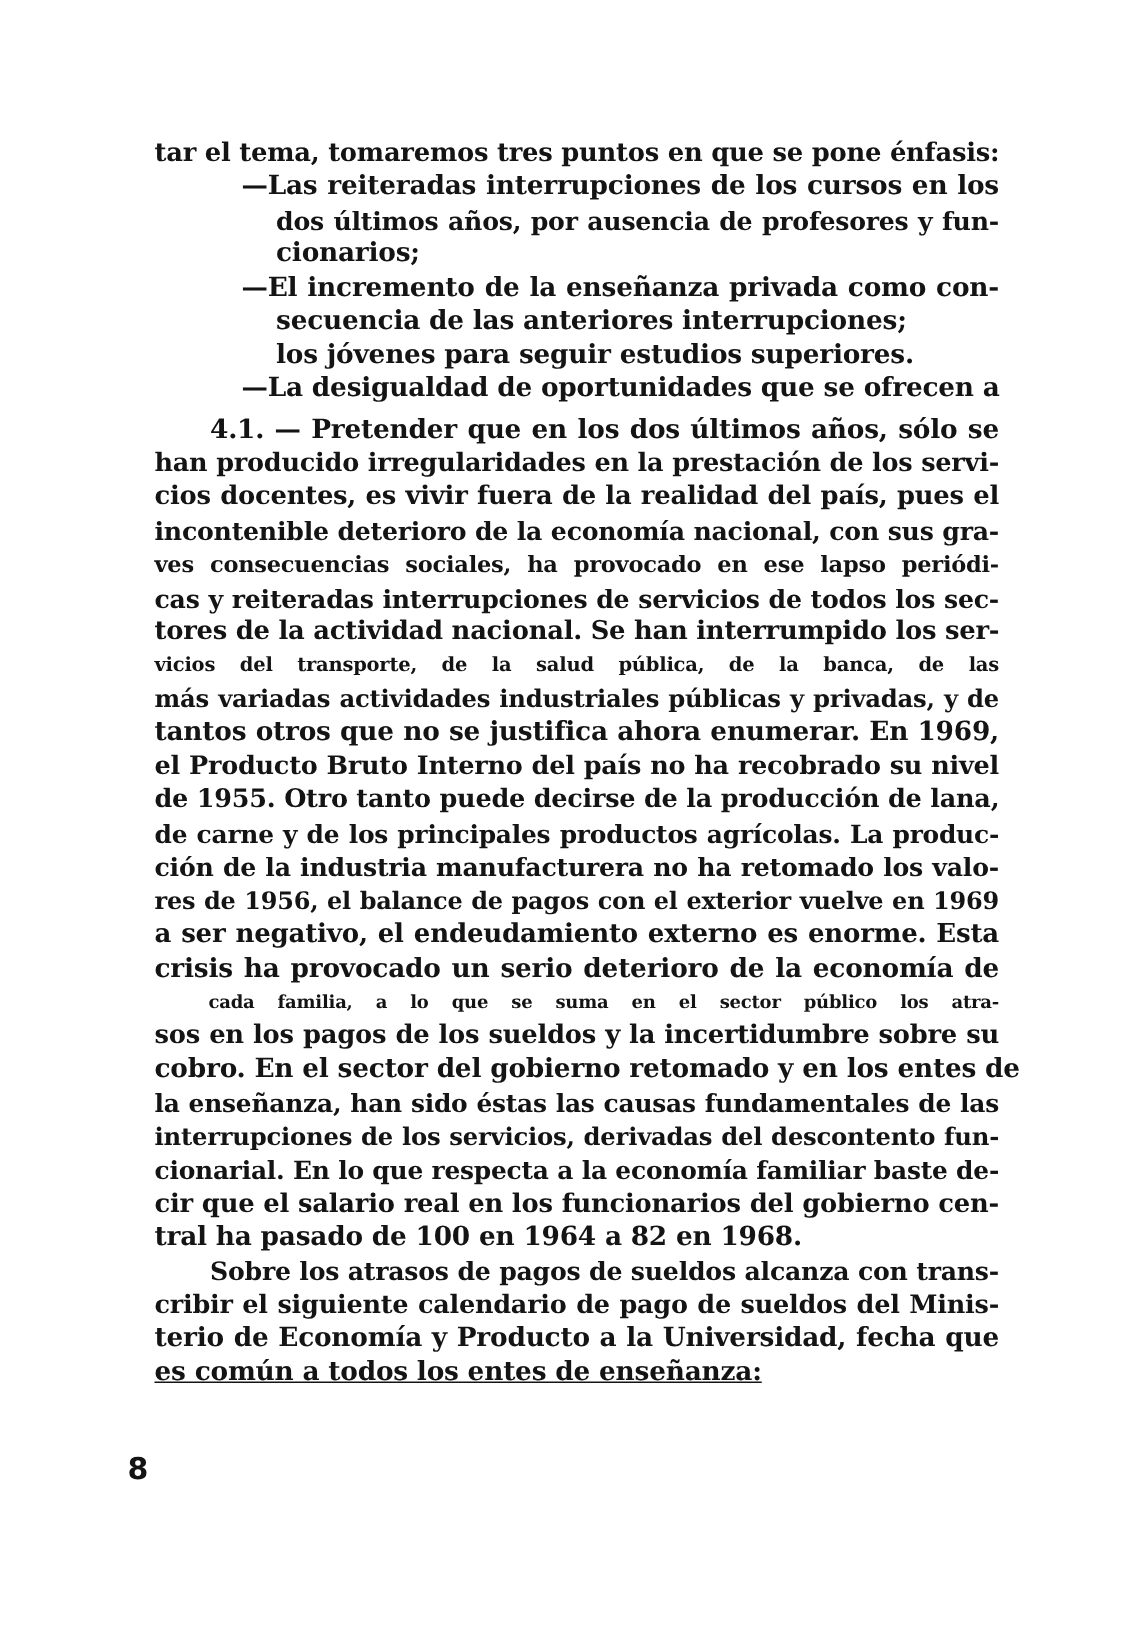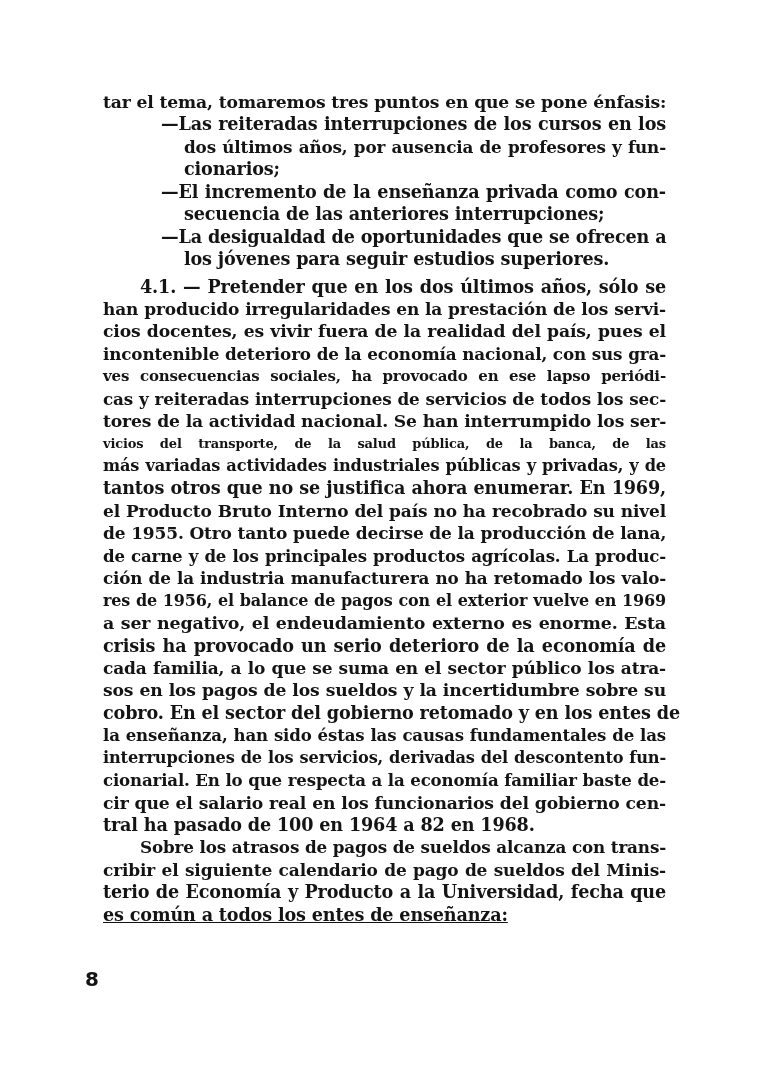"—La desigualdad de oportunidades que" span.line { order: before "los jóvenes para seguir estudios" -> after "los jóvenes para seguir estudios" }
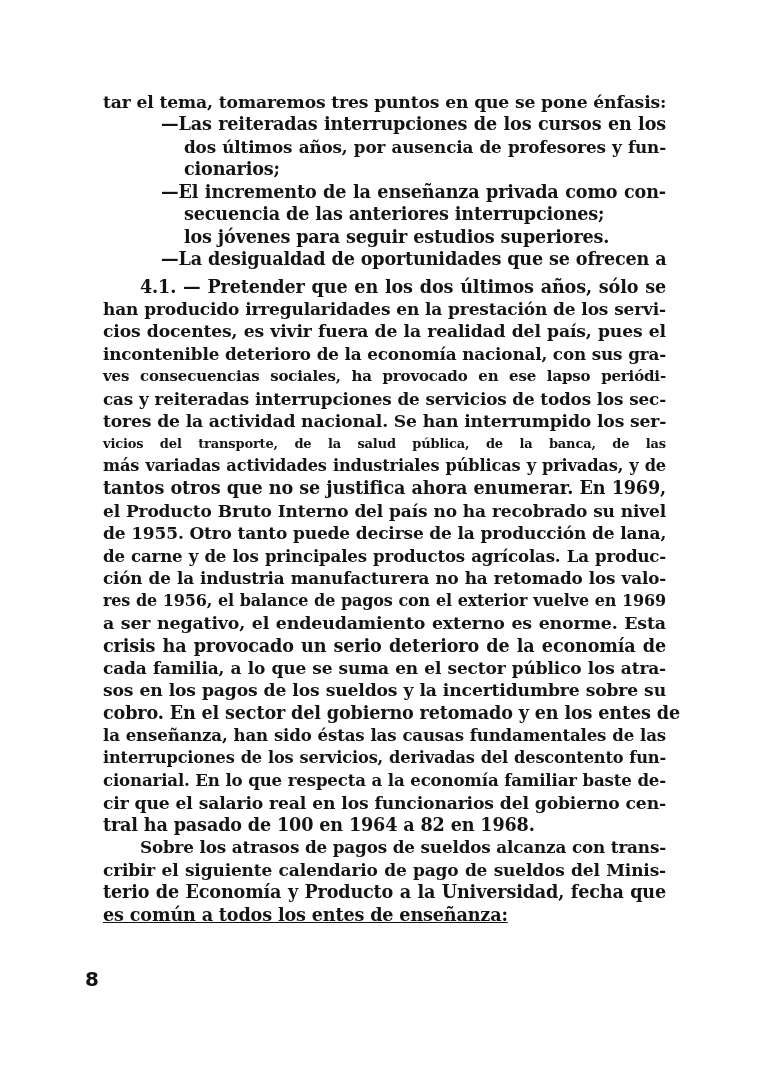"cada familia, a lo que" span.line { font-size: 17px -> 12px; margin-left: none -> 36px }
